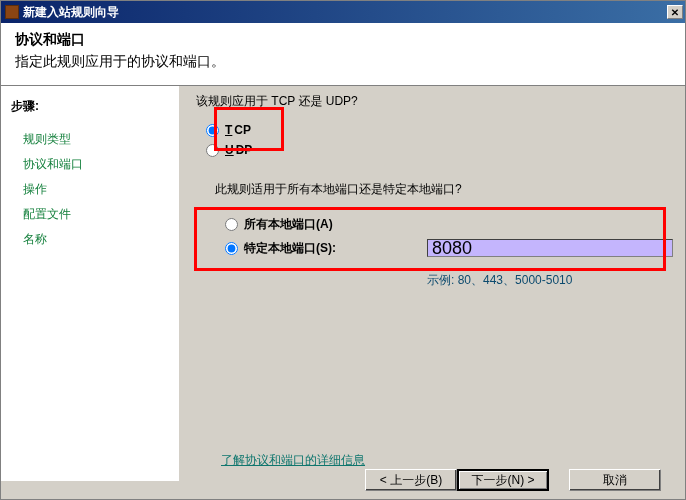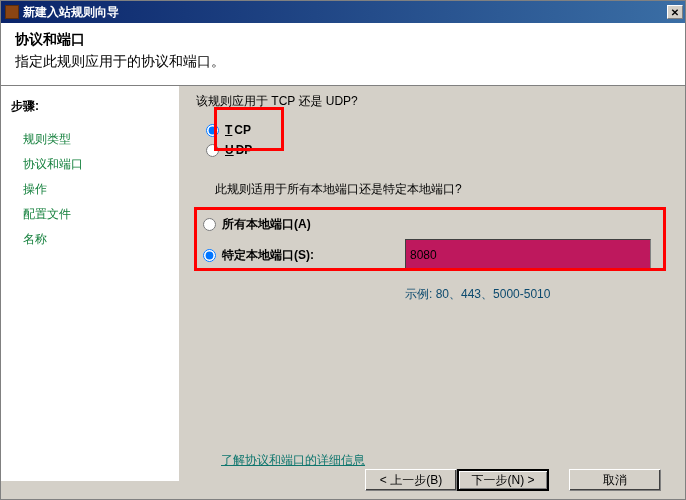"所有本地端口(A)" .group2 { left: 202px -> 224px }
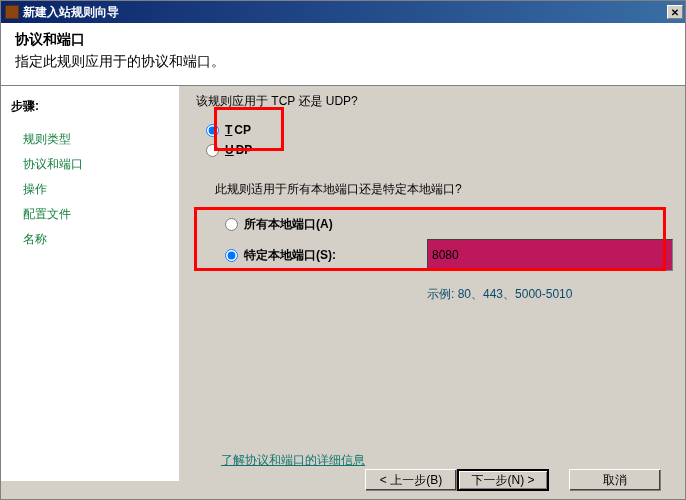"8080" .port-input { background: #be185d -> #c4b5fd; font-size: 12px -> 18px; height: 32px -> 18px }
